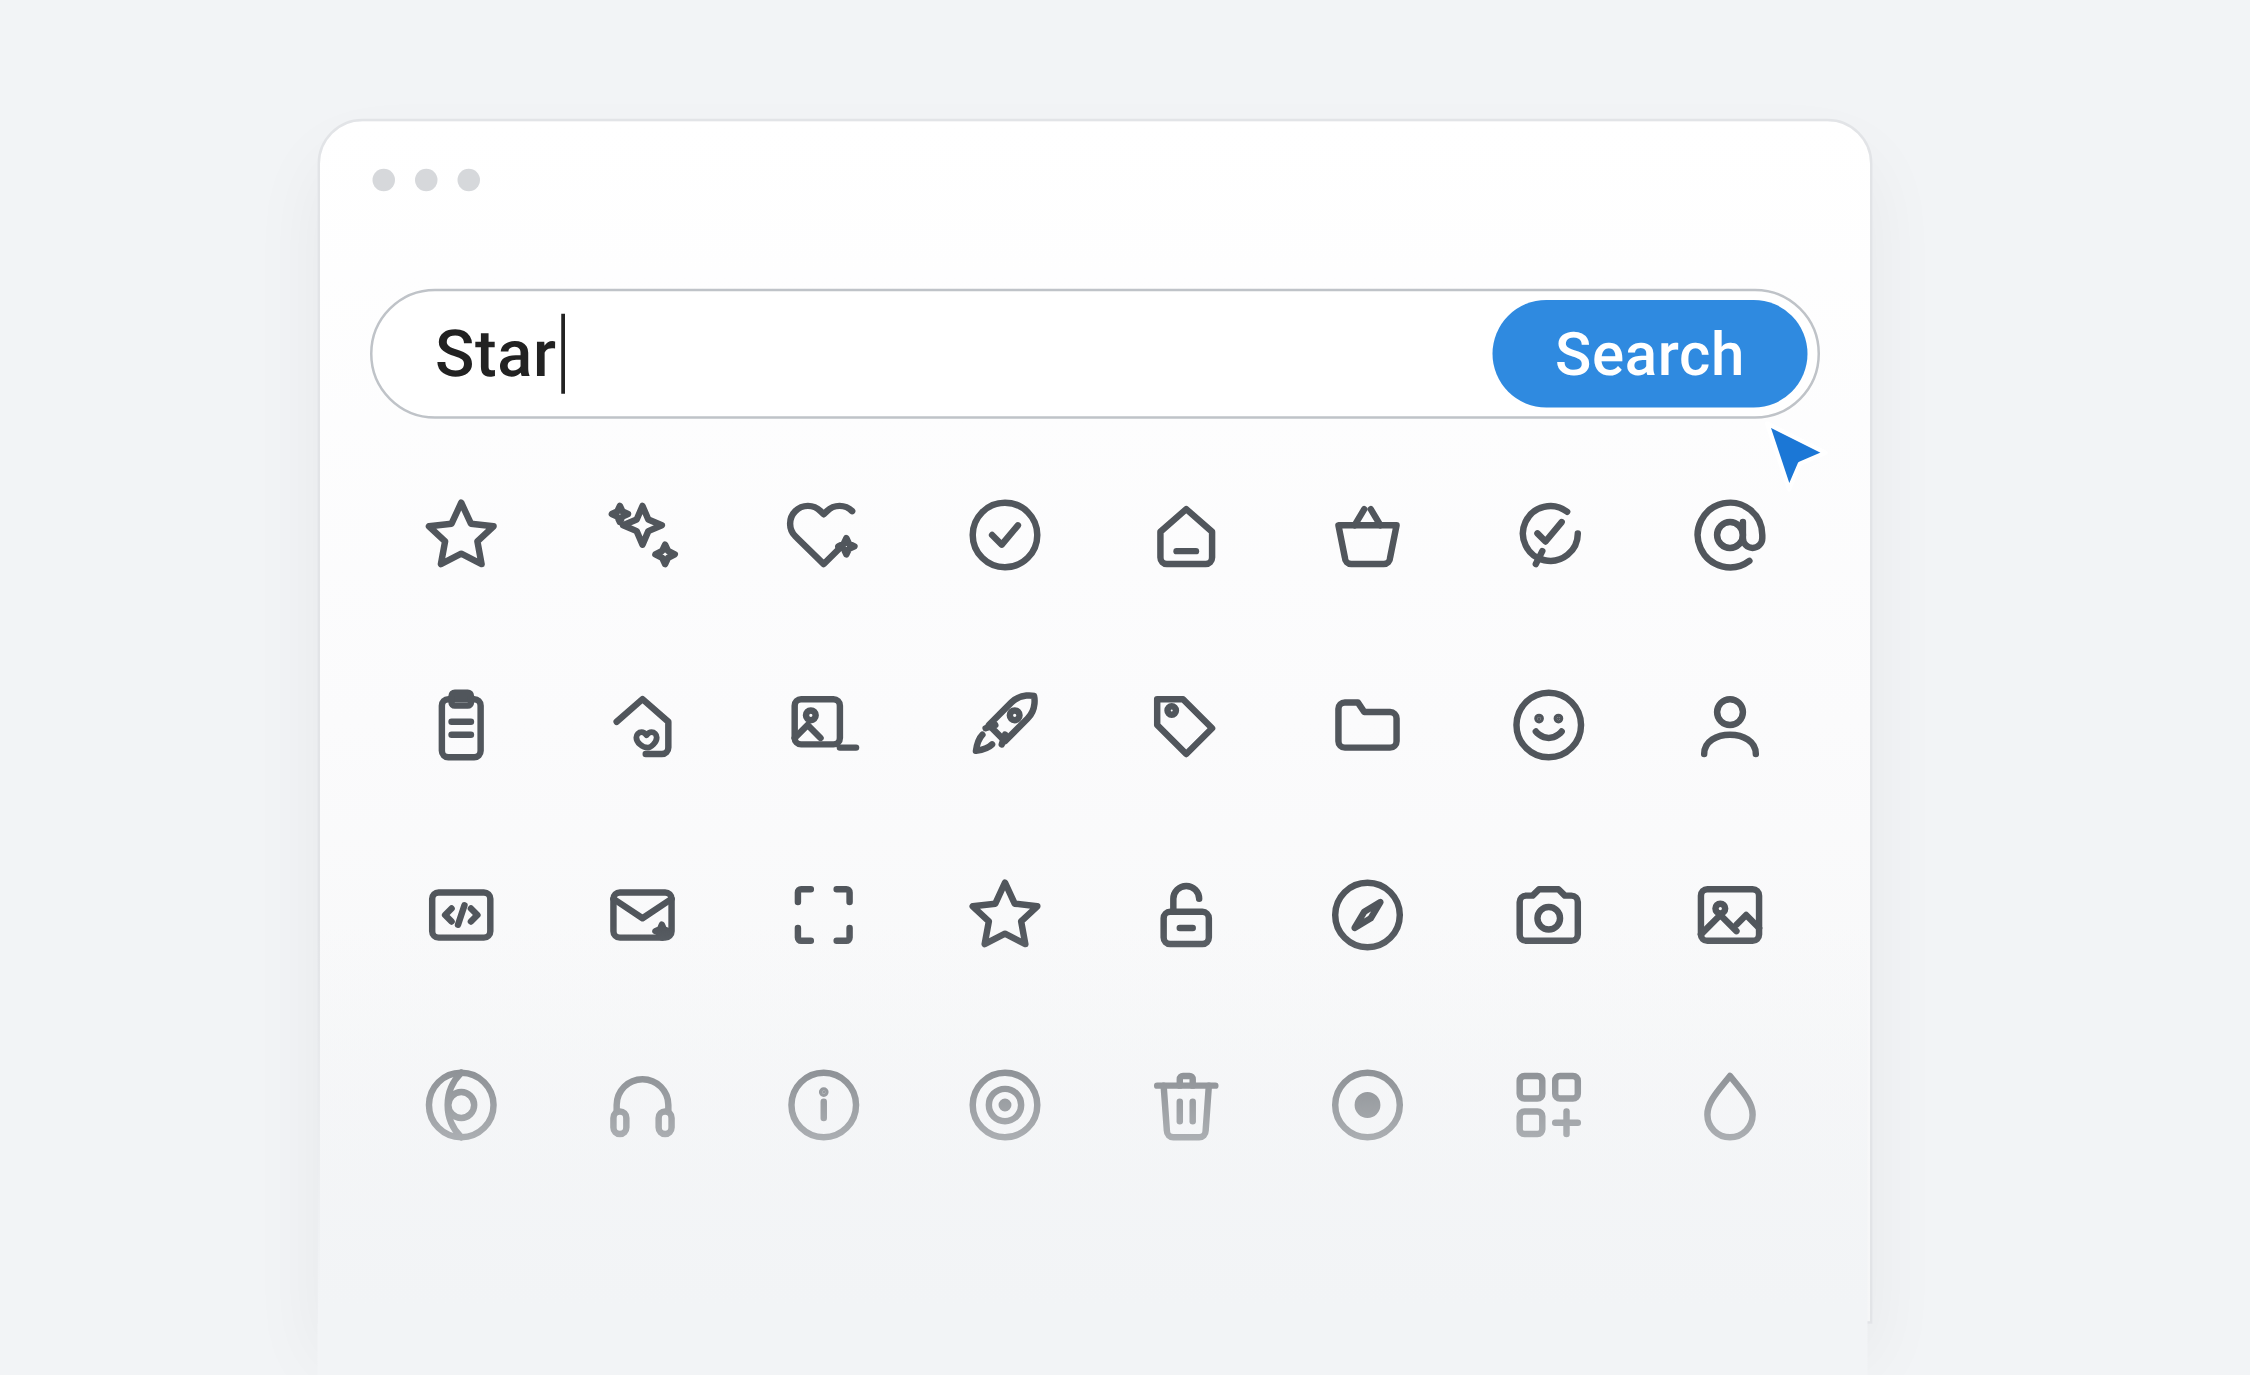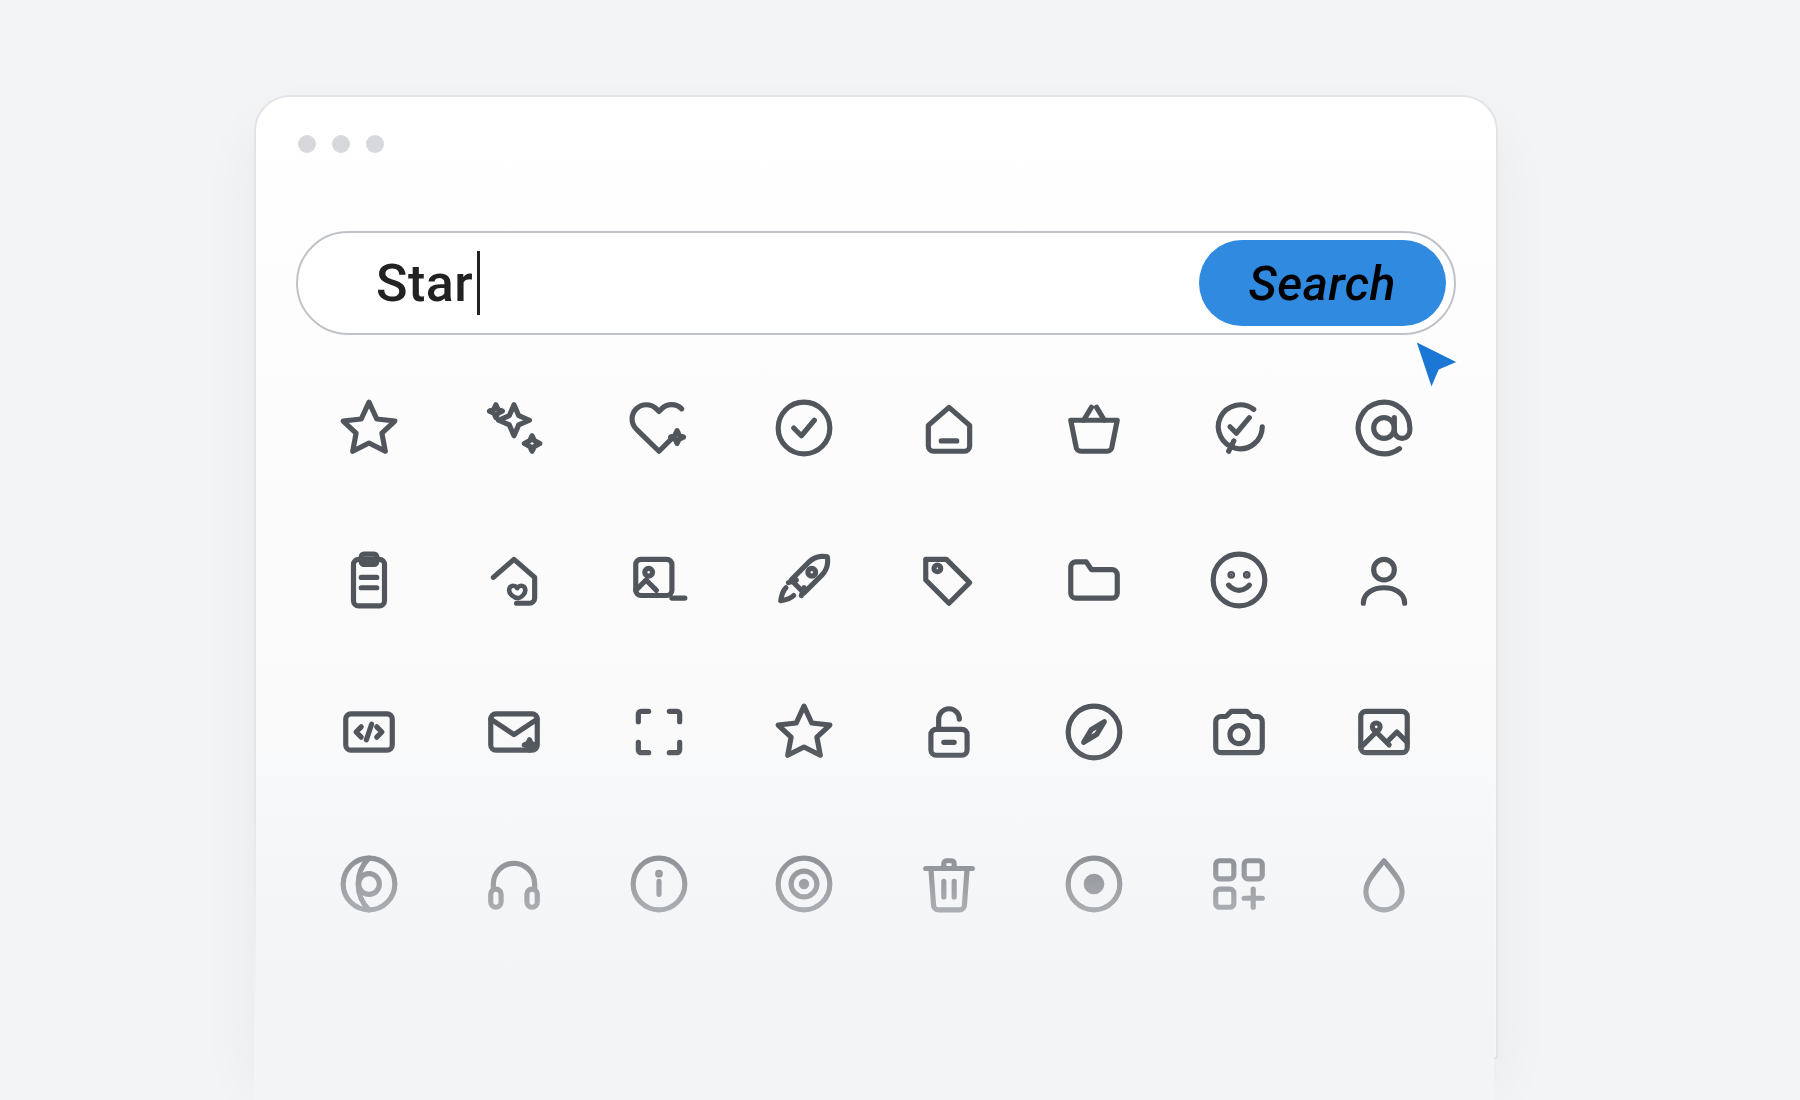"Star" .search-text { margin-left: 28px -> none }
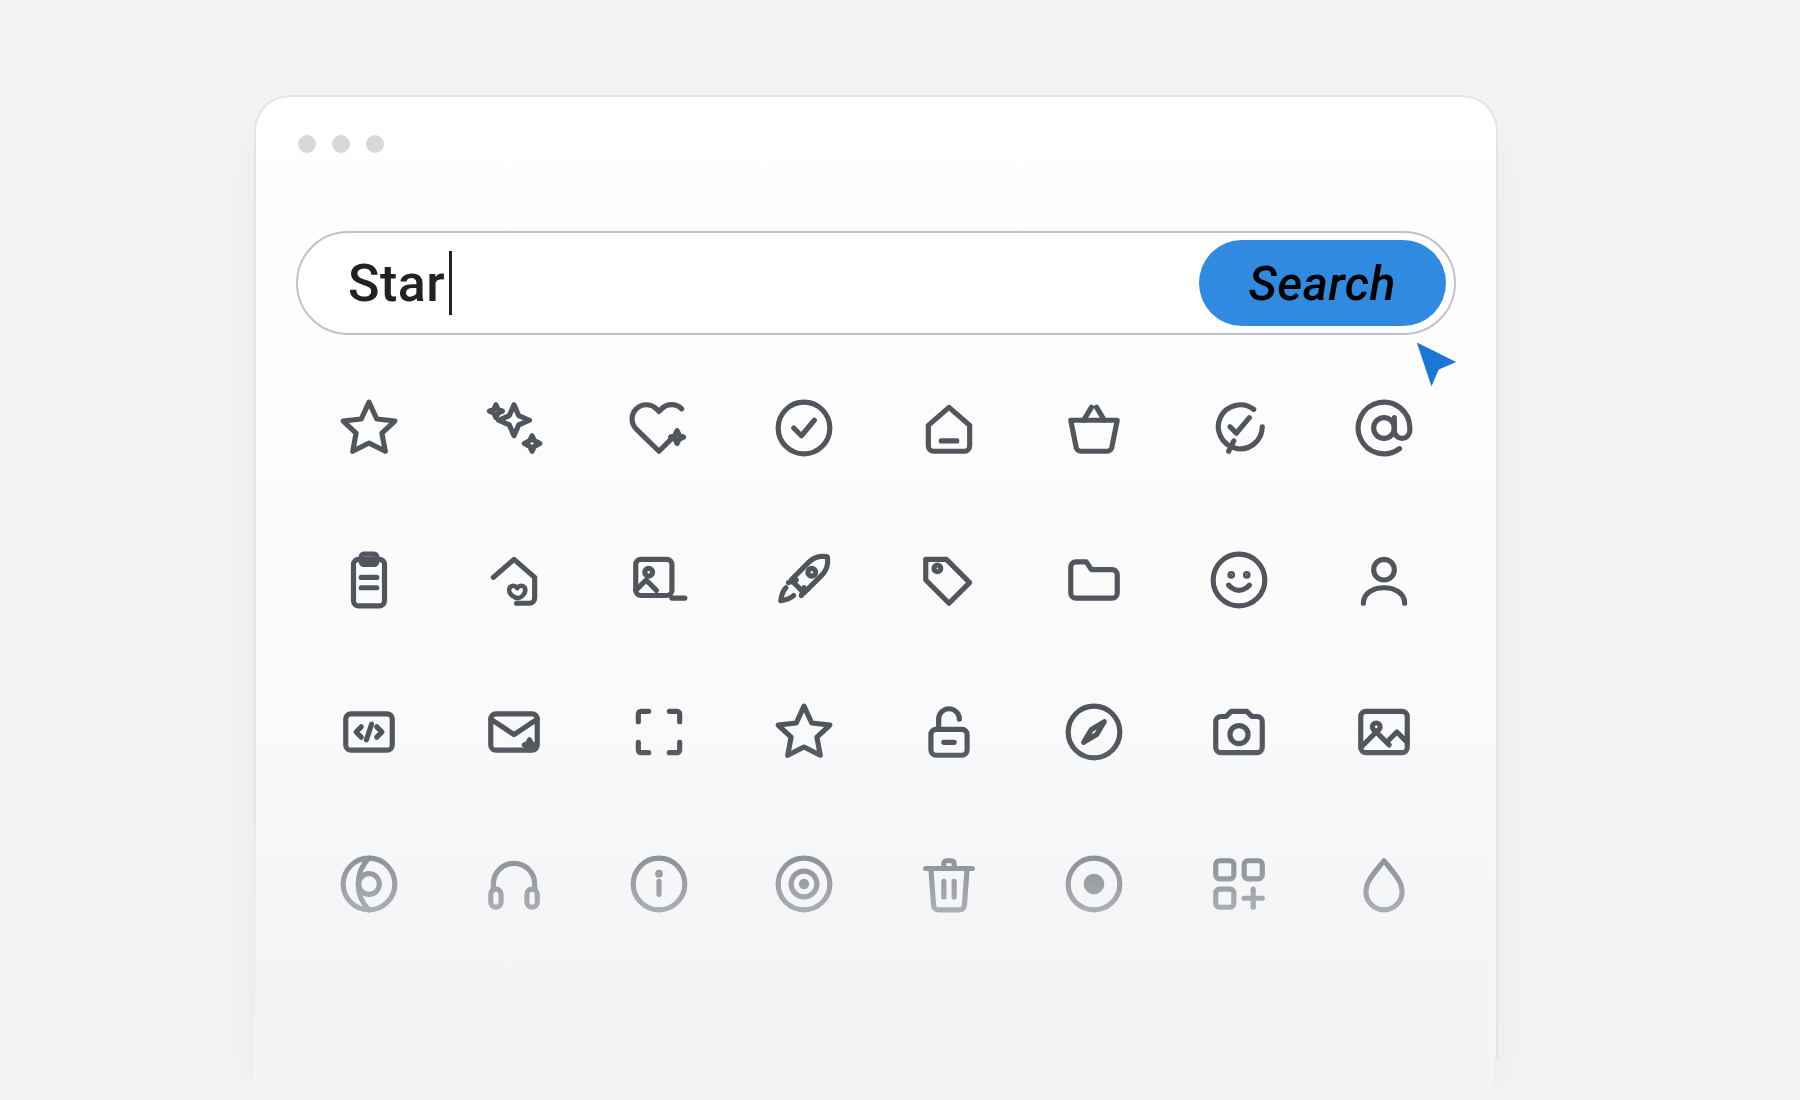"Search" .search-btn { color: #000000 -> #ffffff; font-style: italic -> none }
